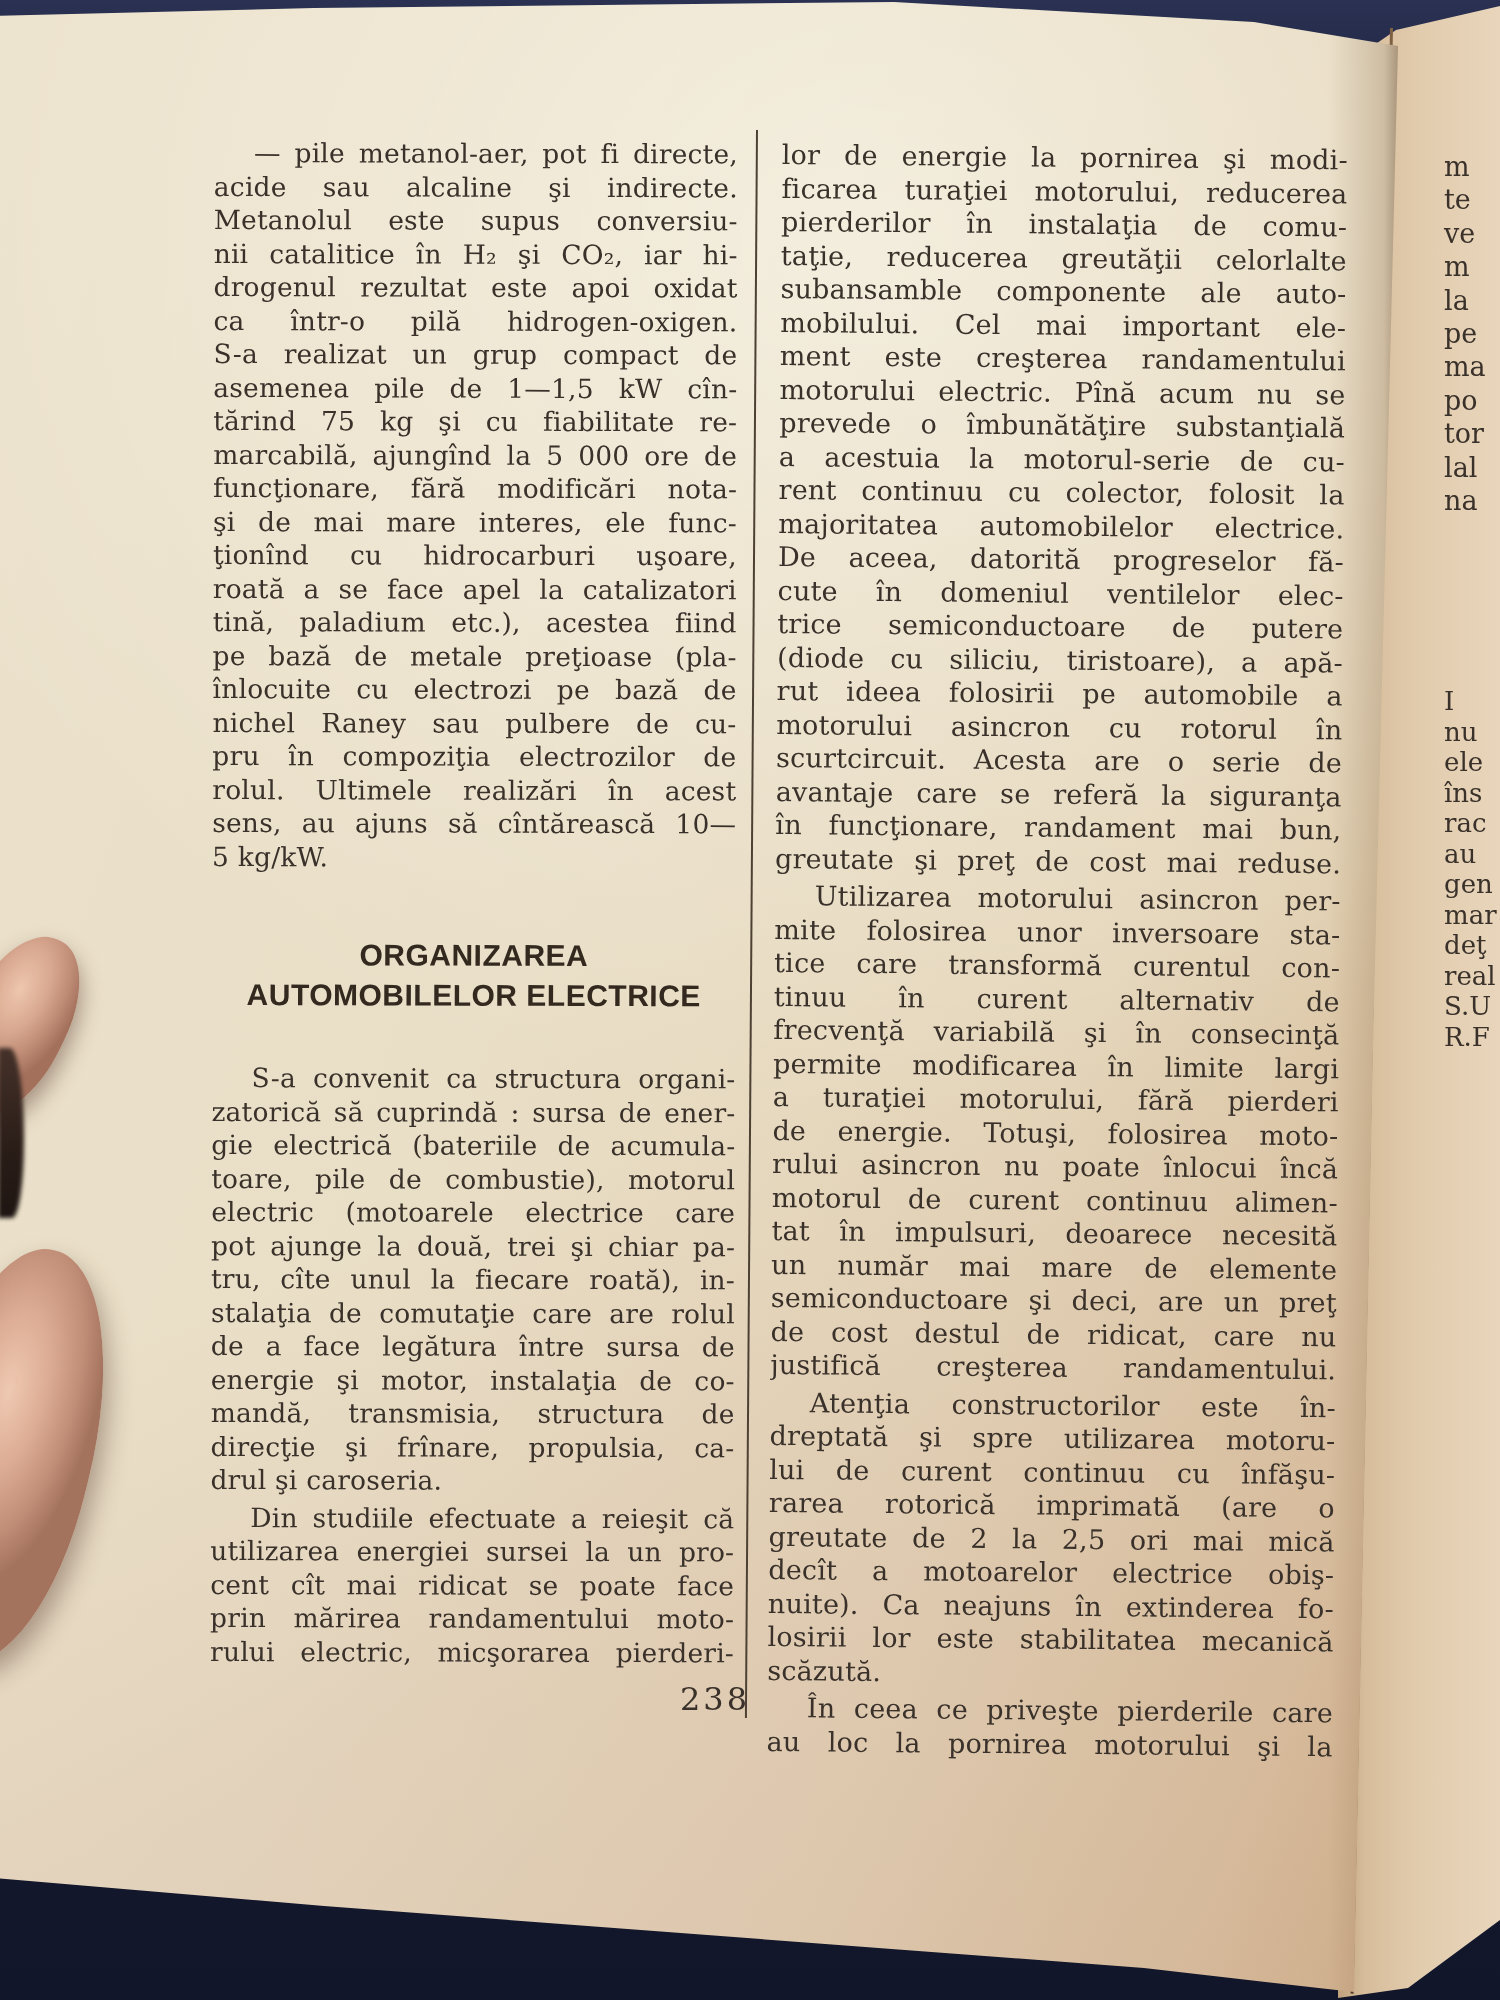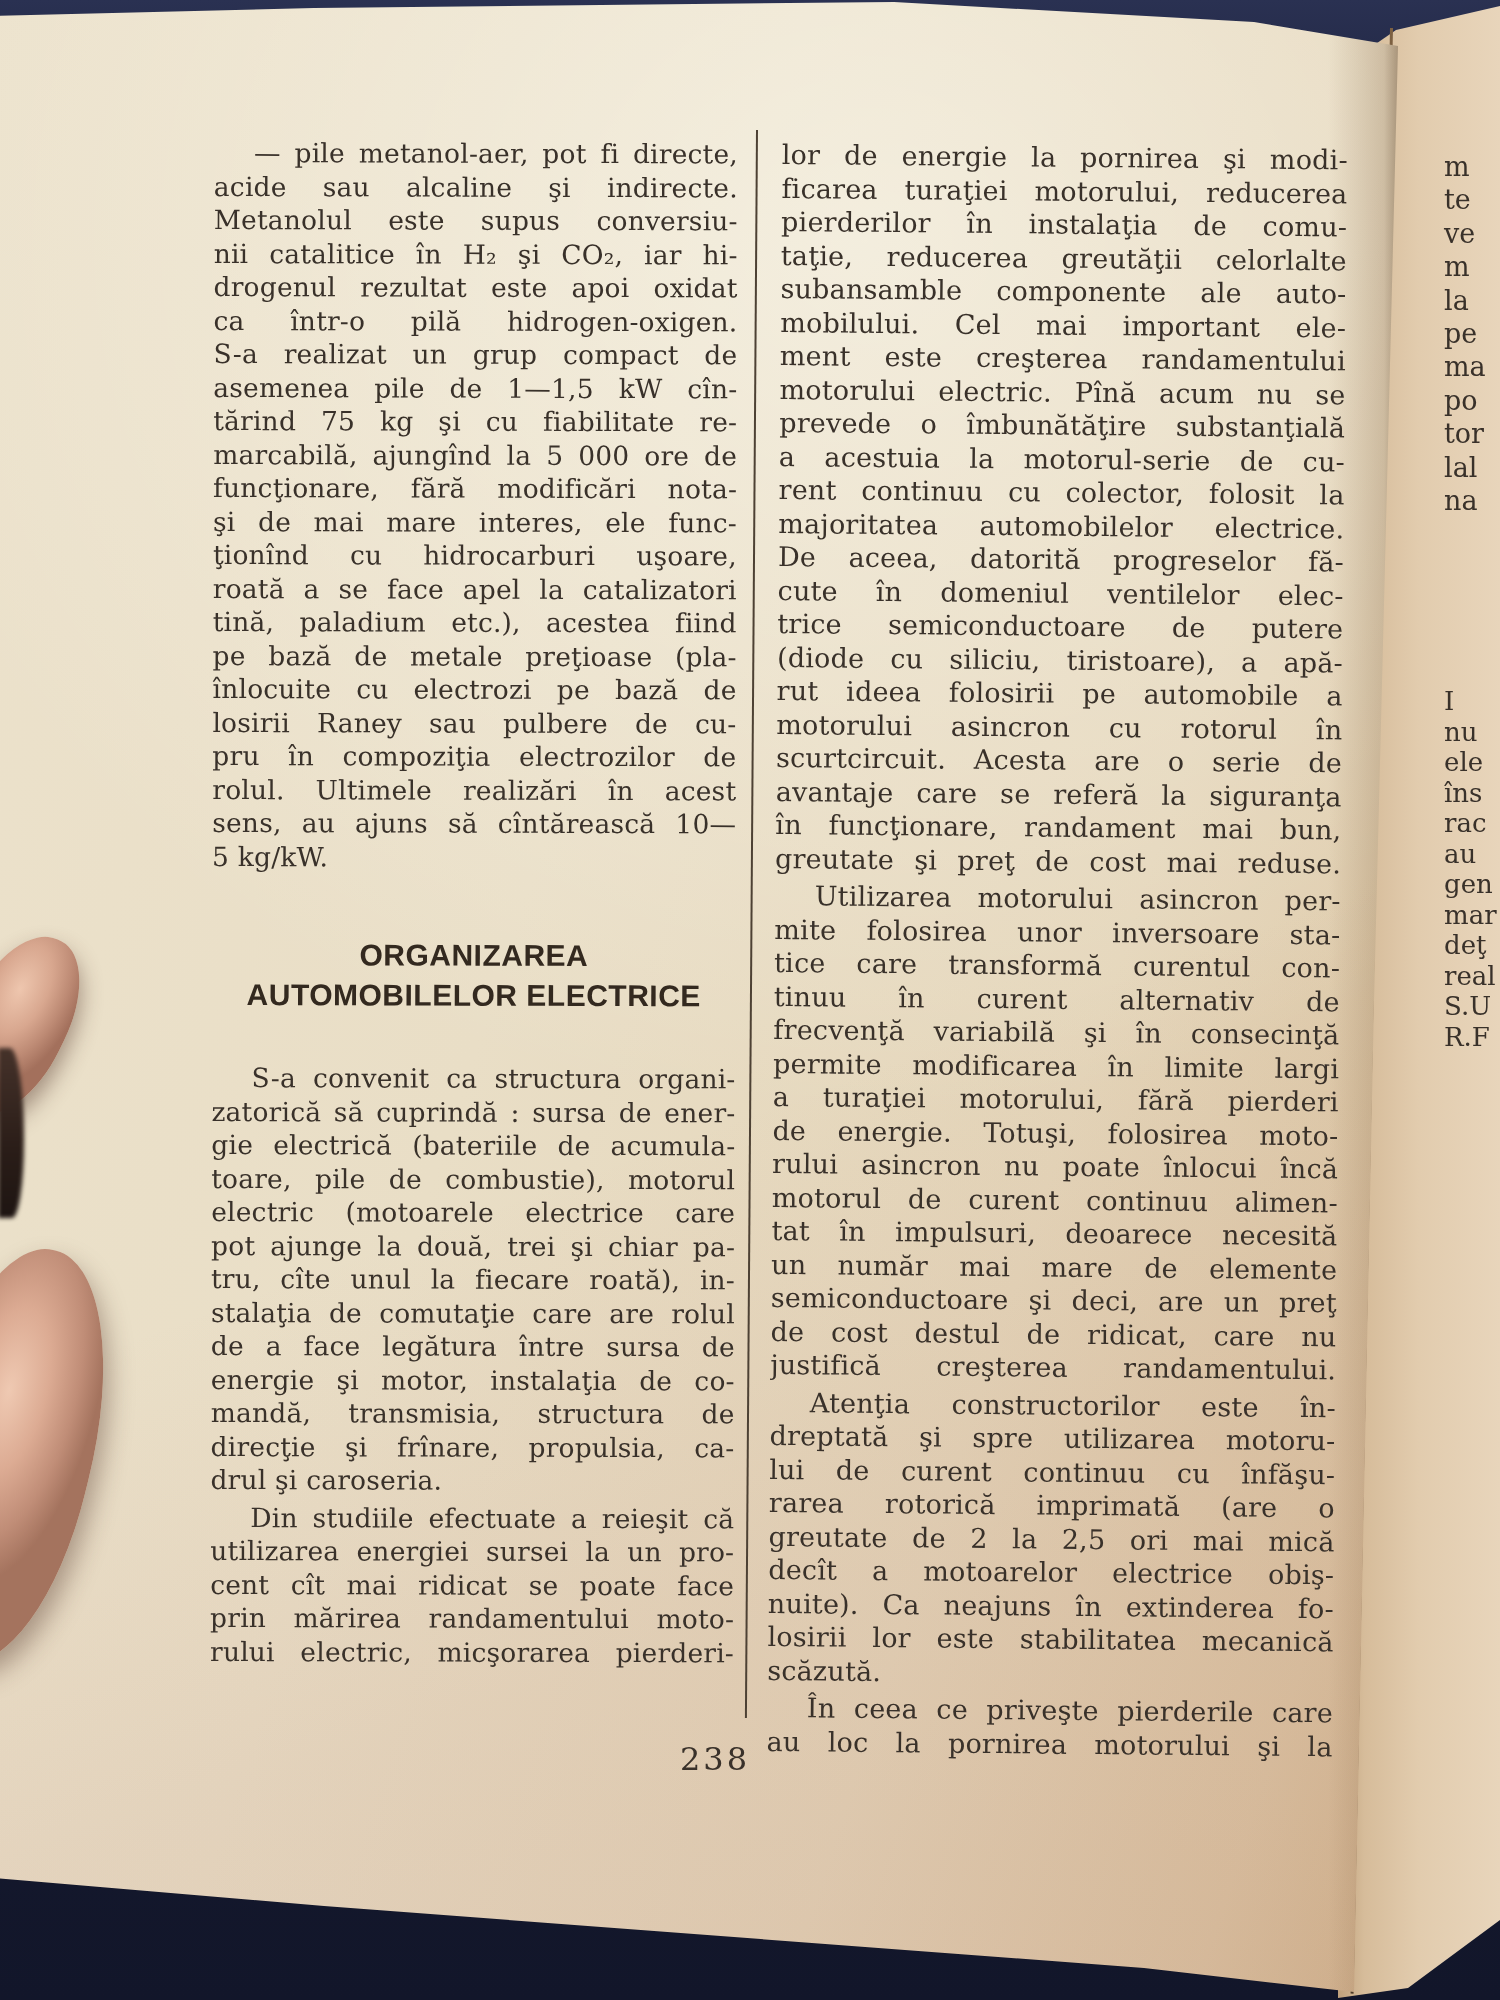"losirii Raney sau pulbere de" div.line { text: losirii -> nichel }
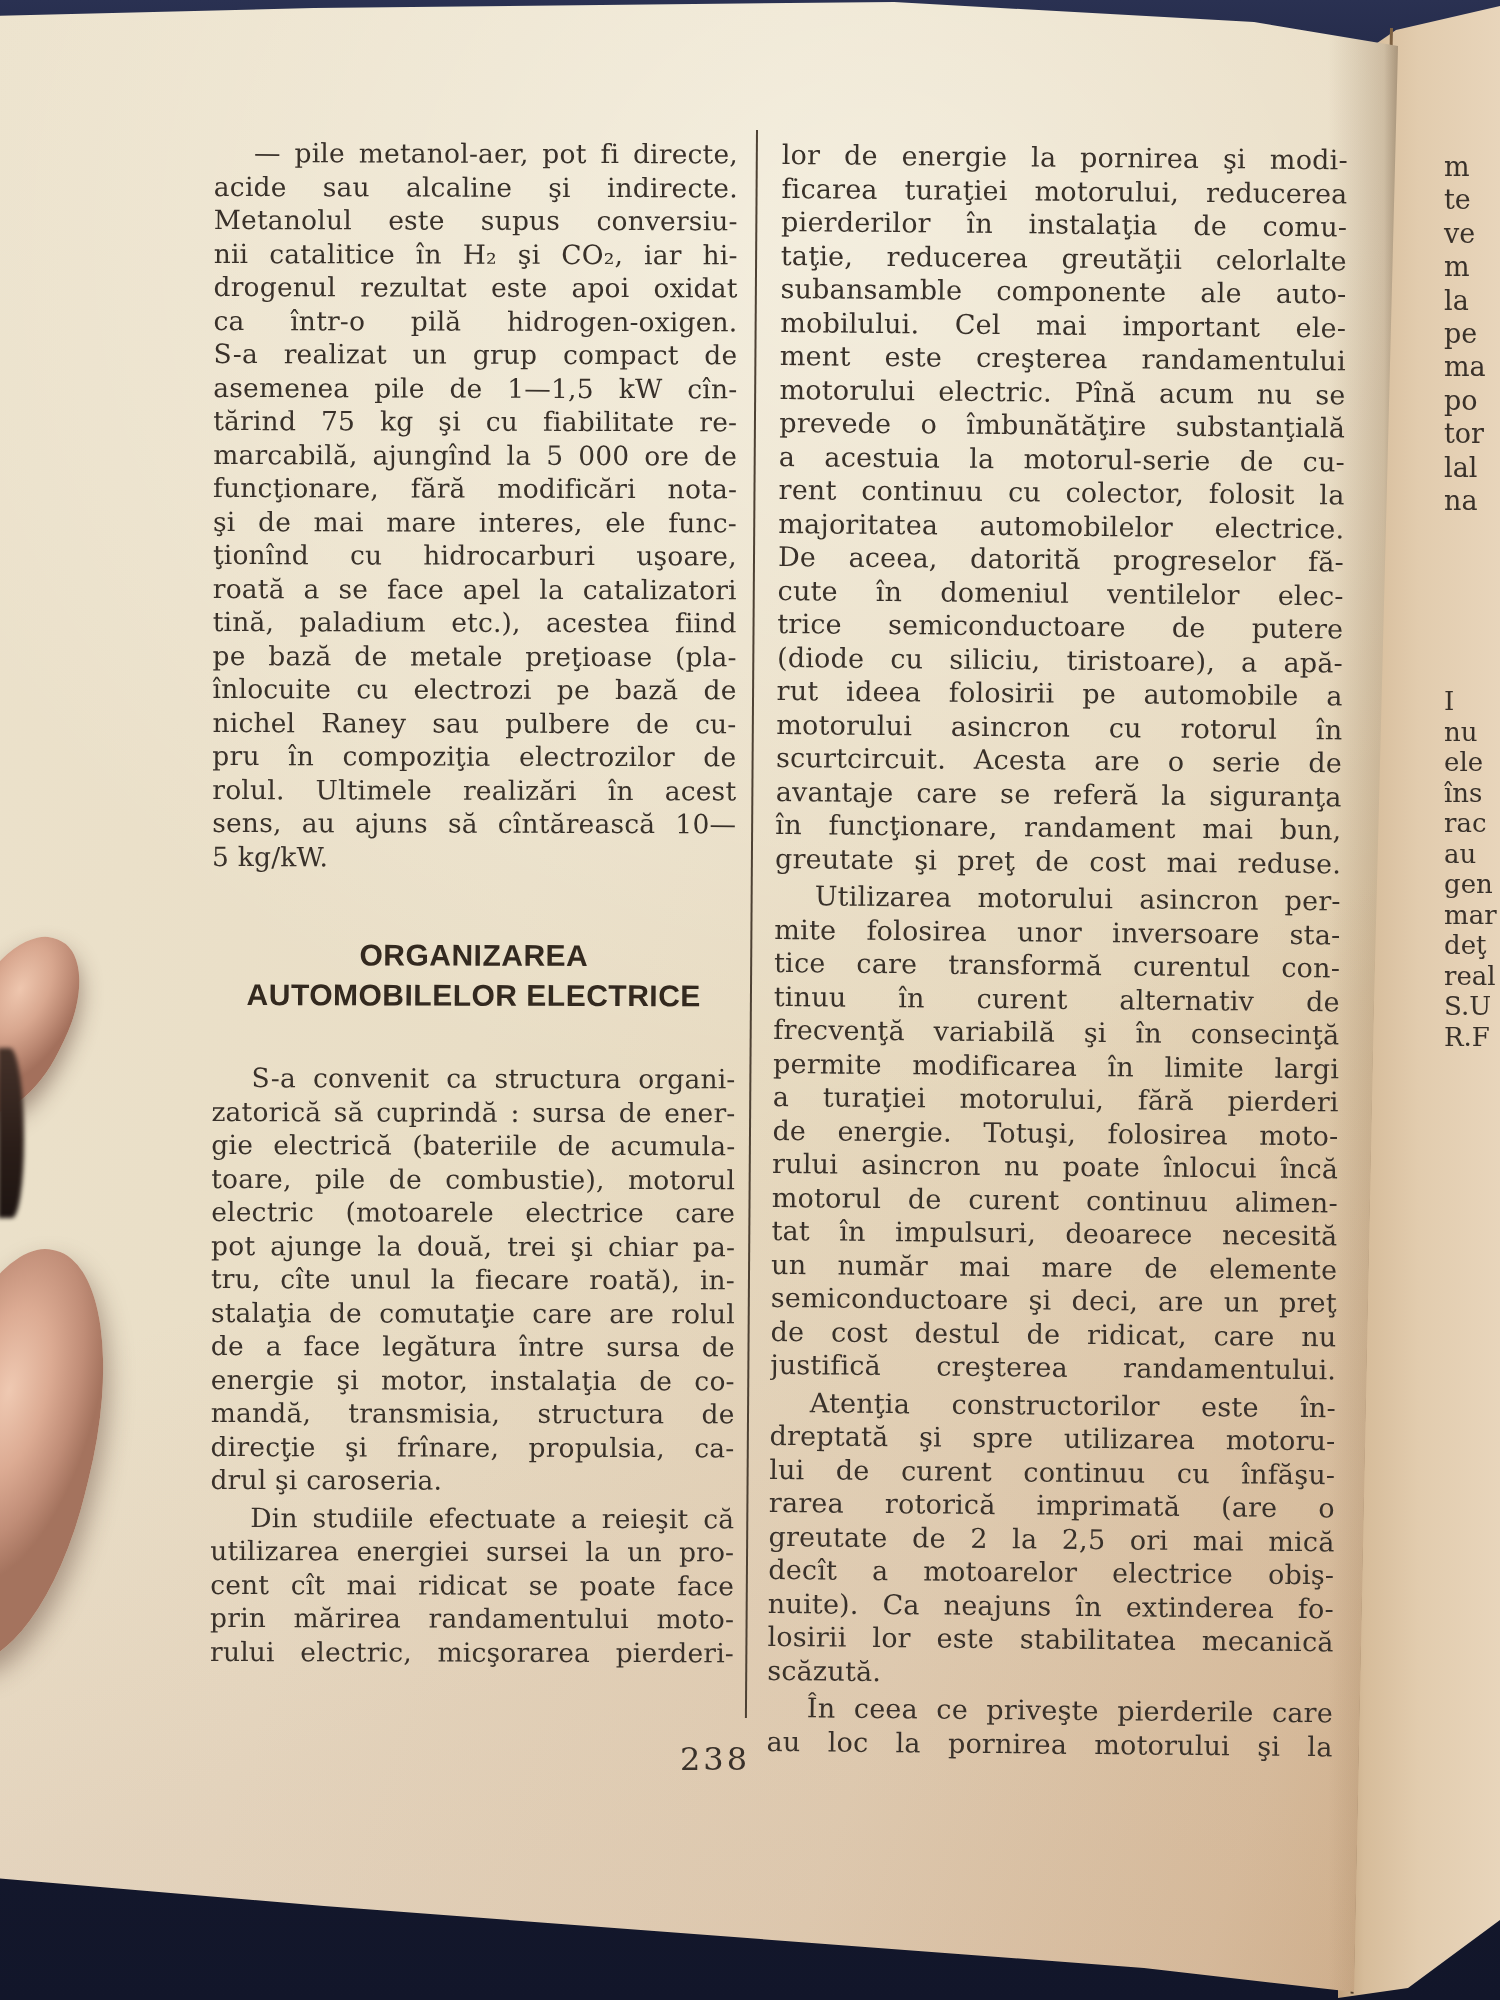"238" .page-number { top: 1740px -> 1680px }
